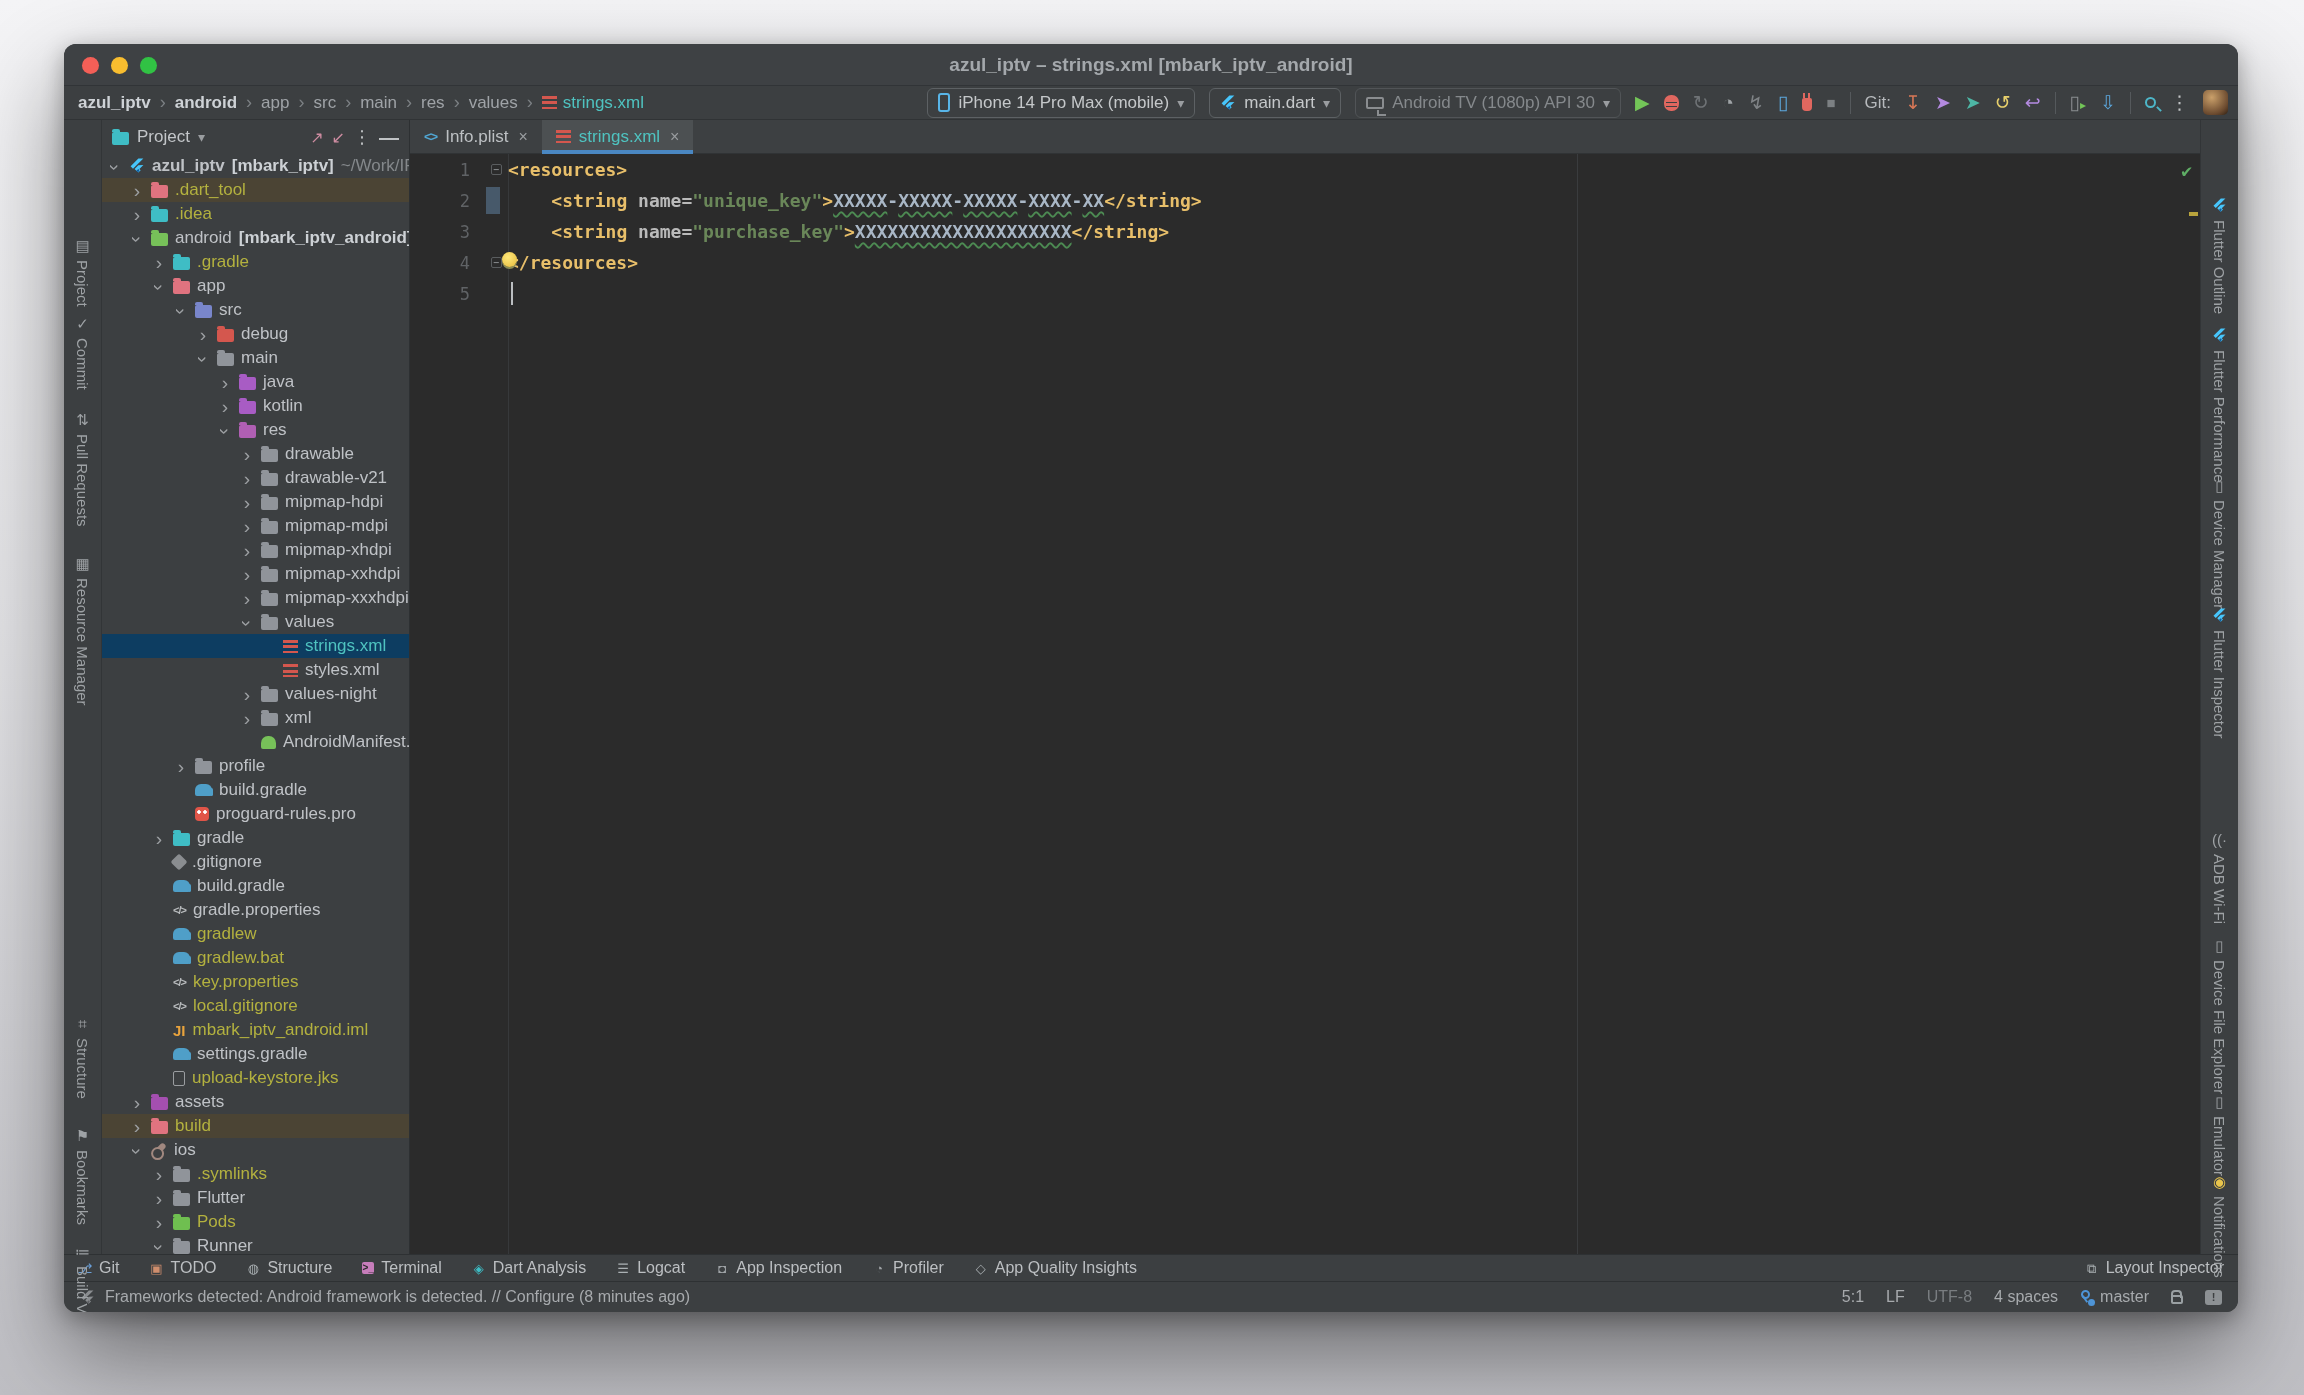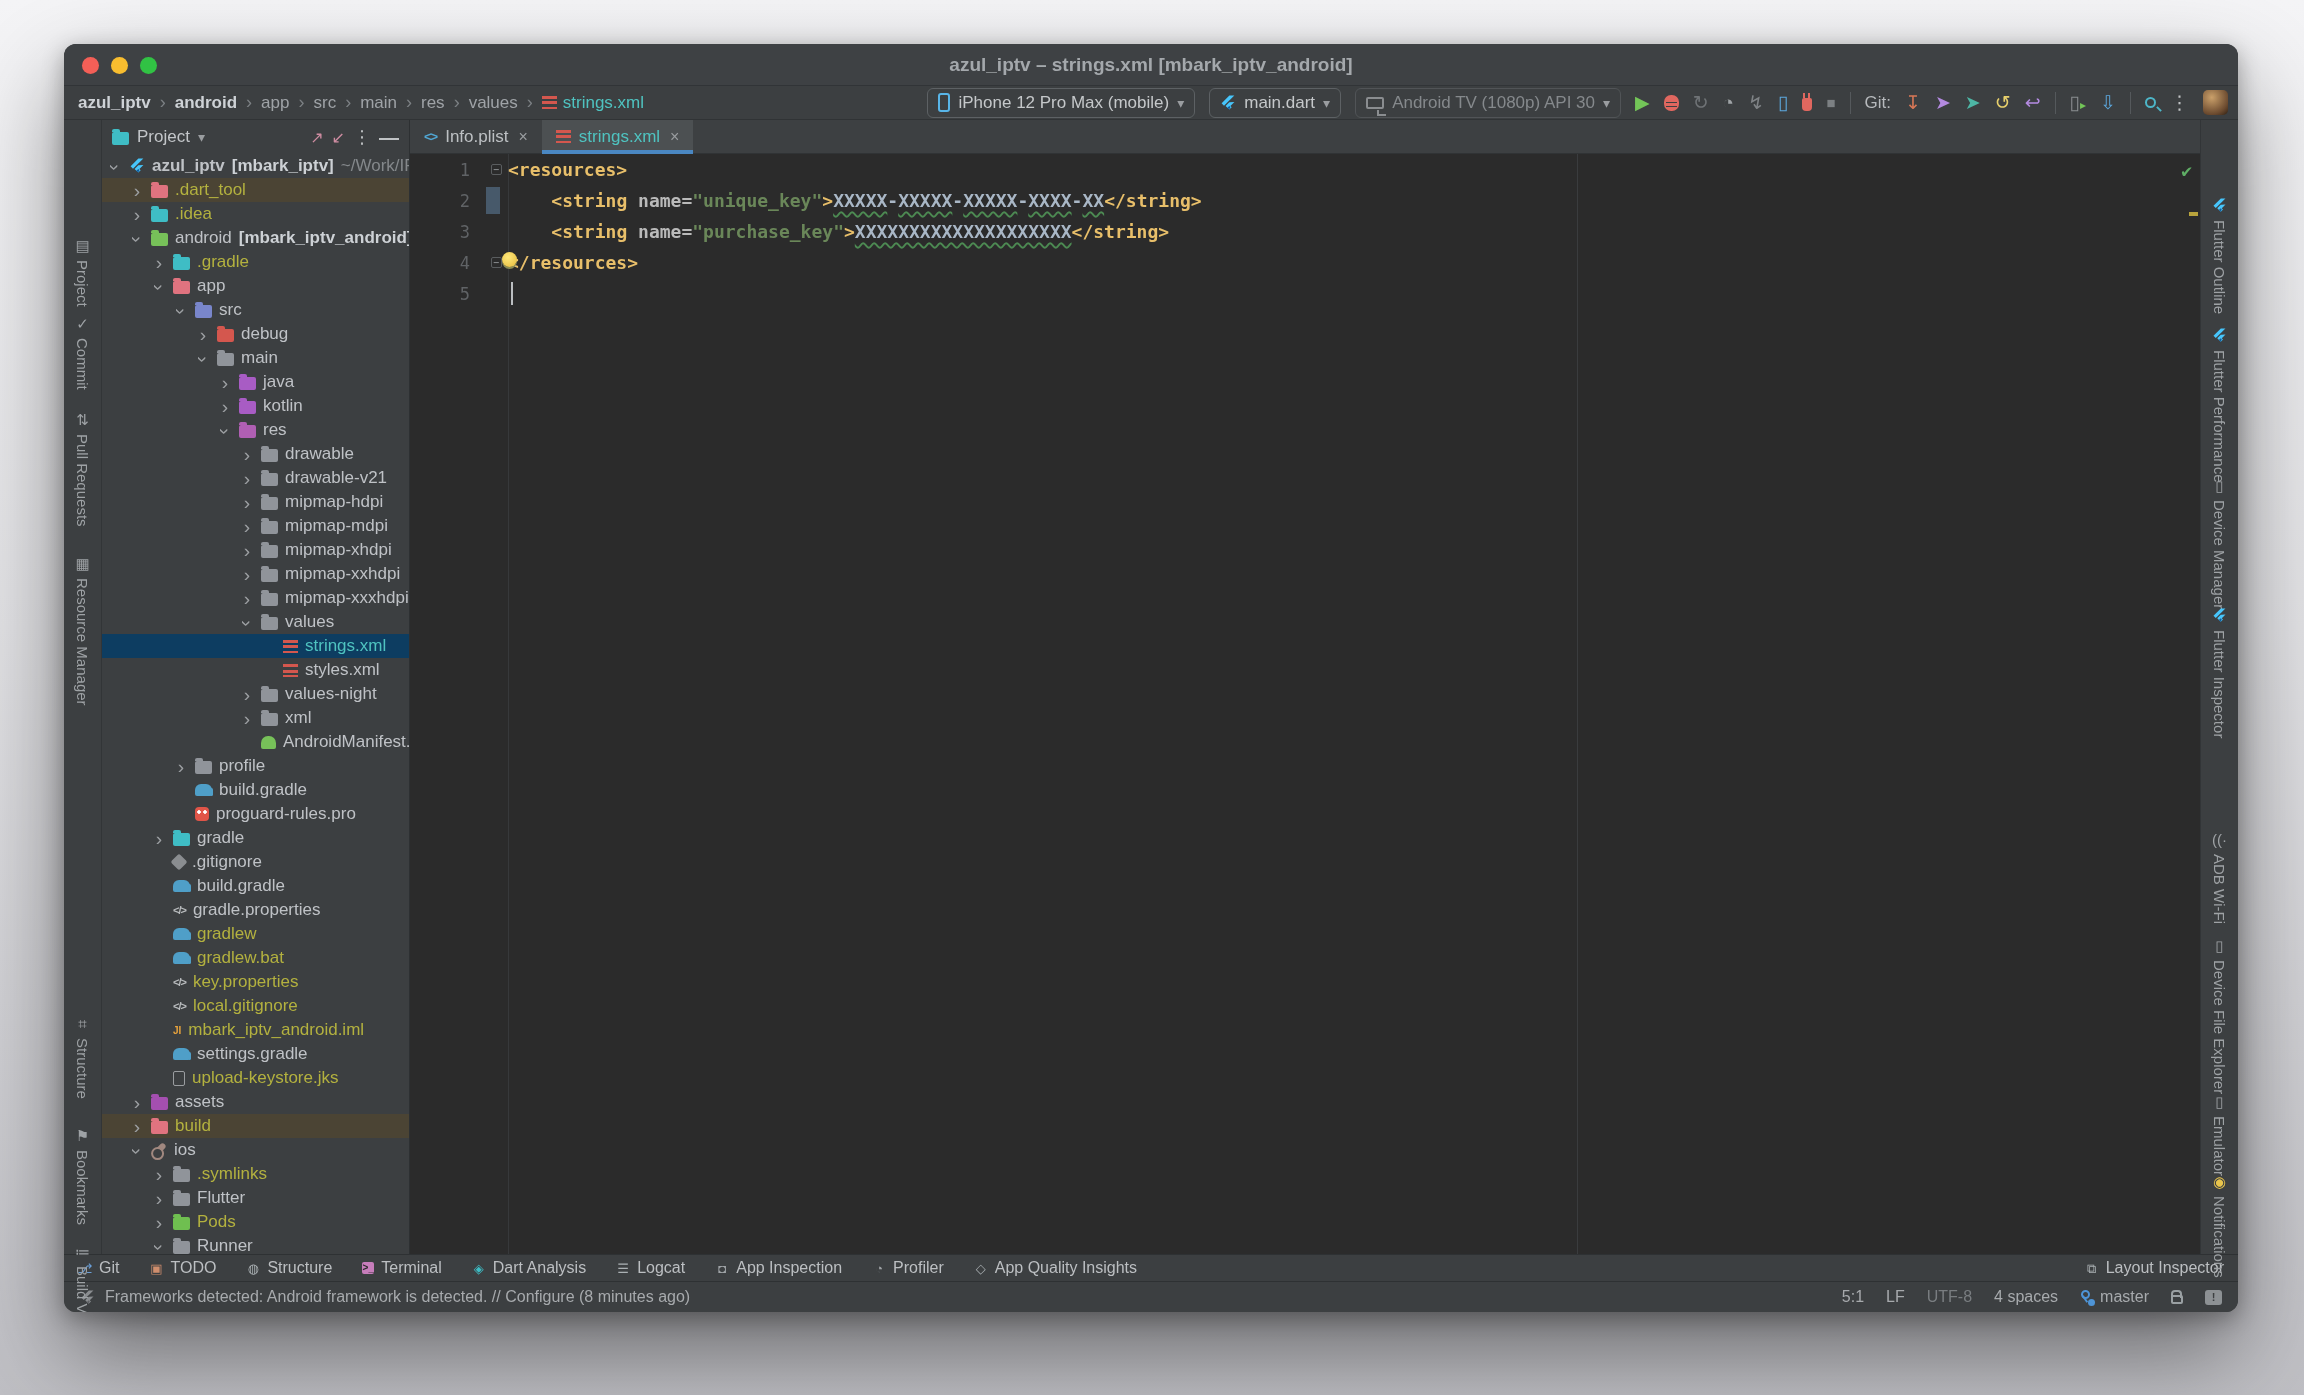"iPhone 12 Pro Max (mobile)" span { text: 12 -> 14 }
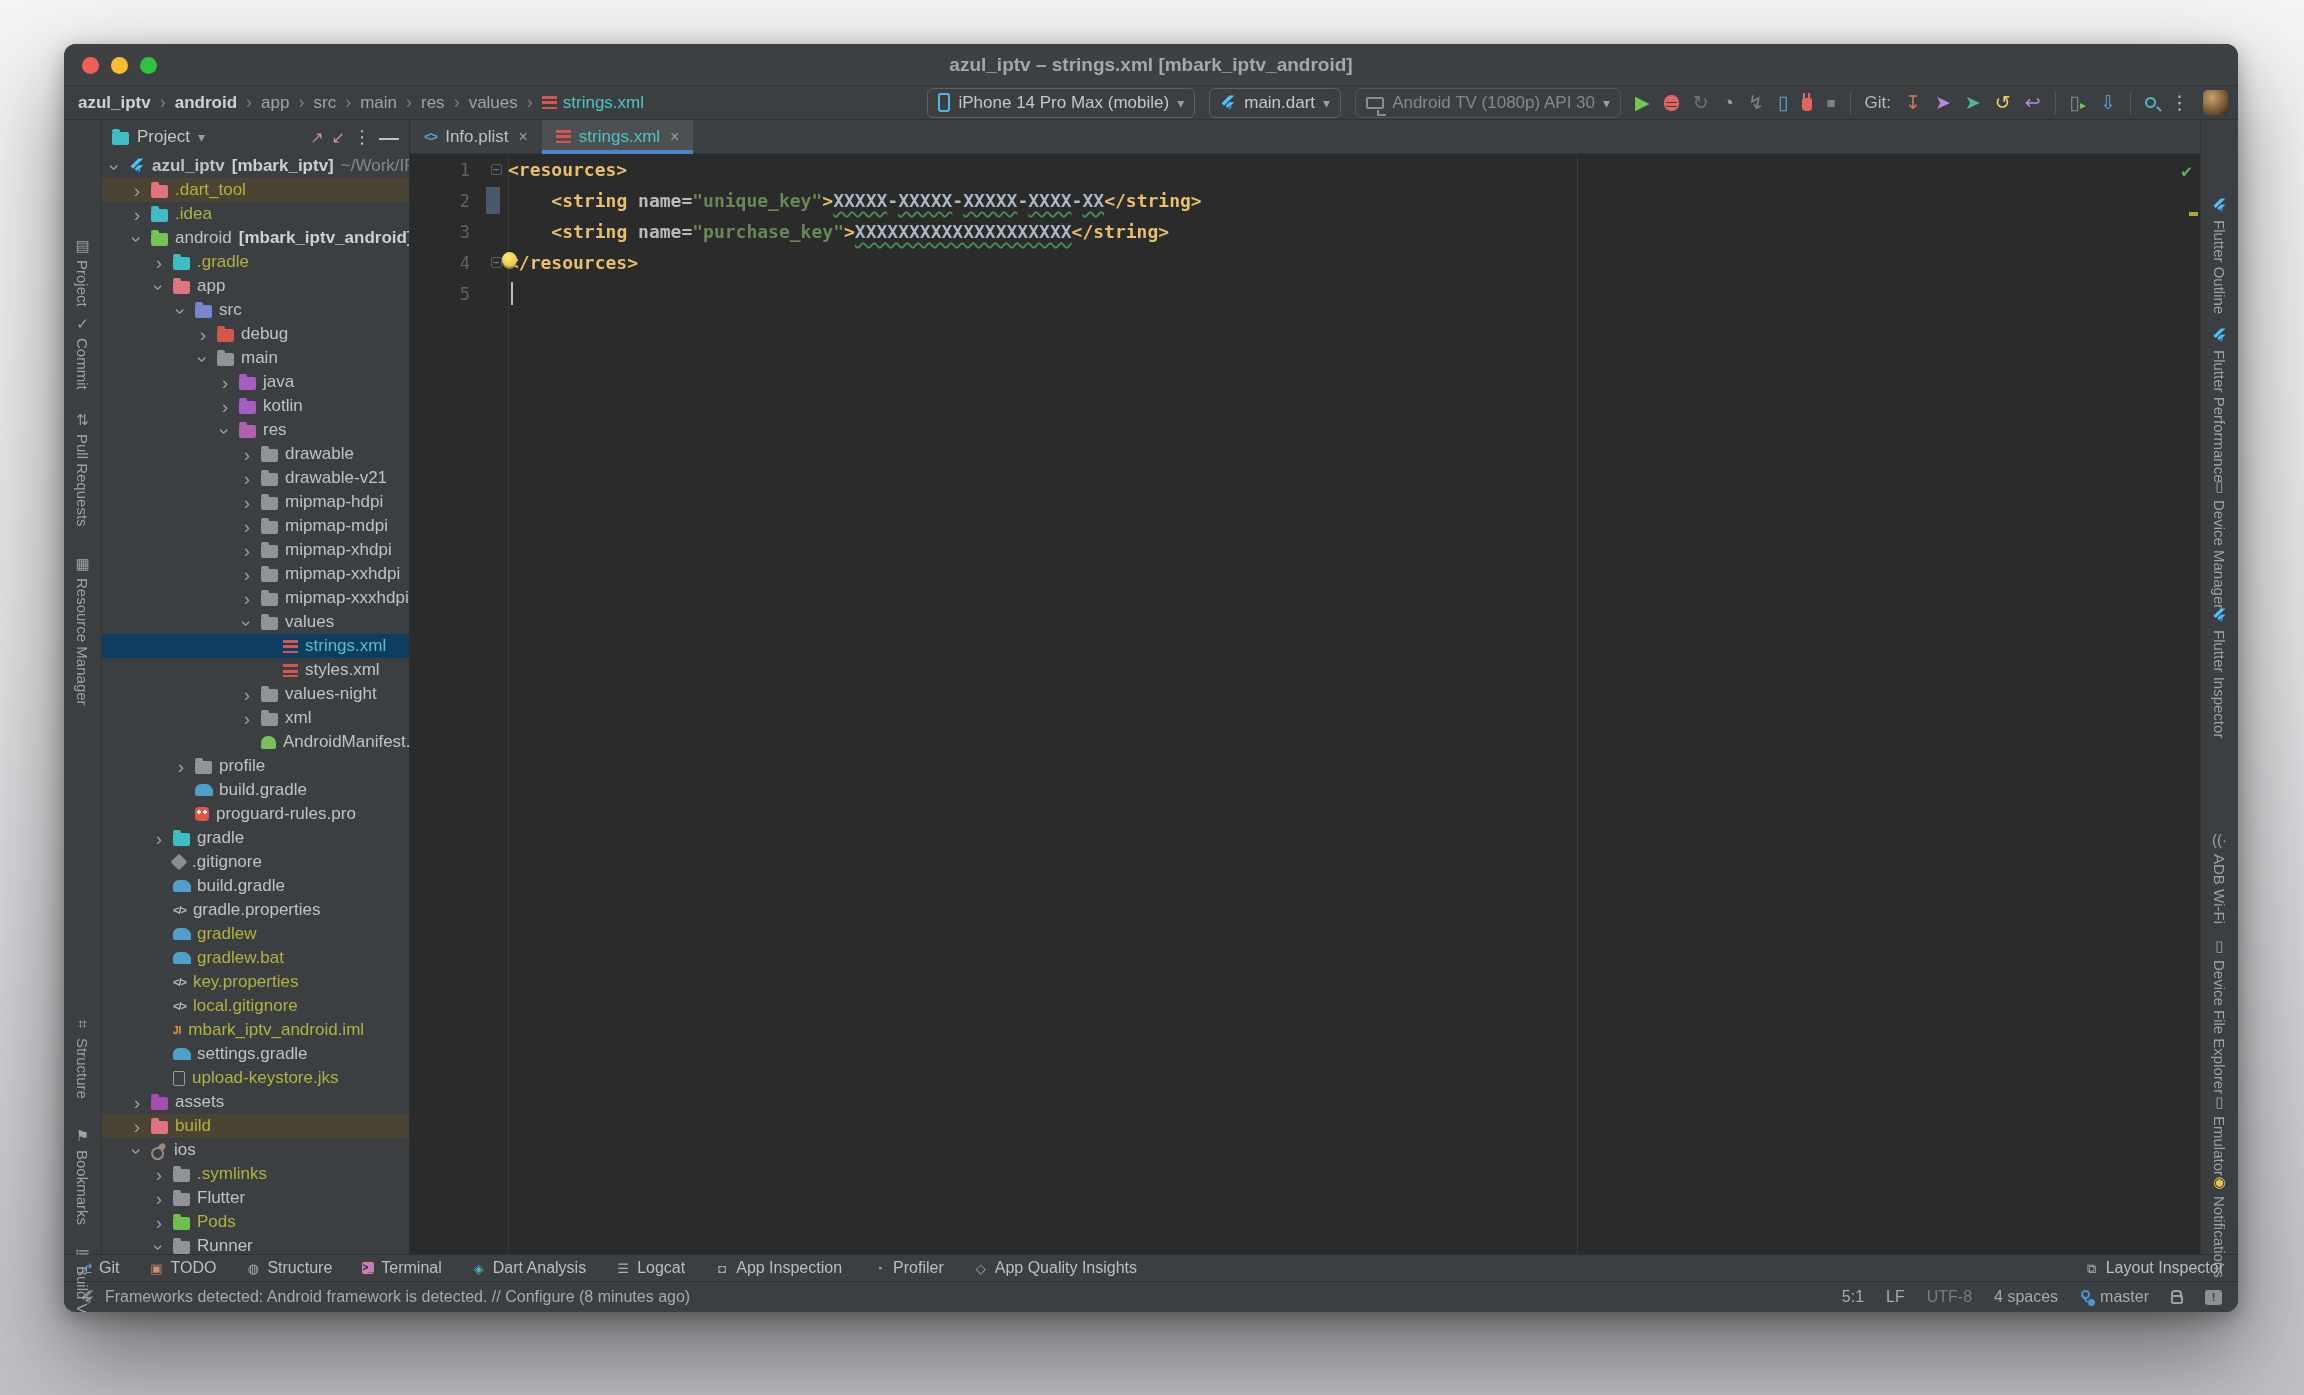"JI" .ij-ic { font-size: 10px -> 15px }
